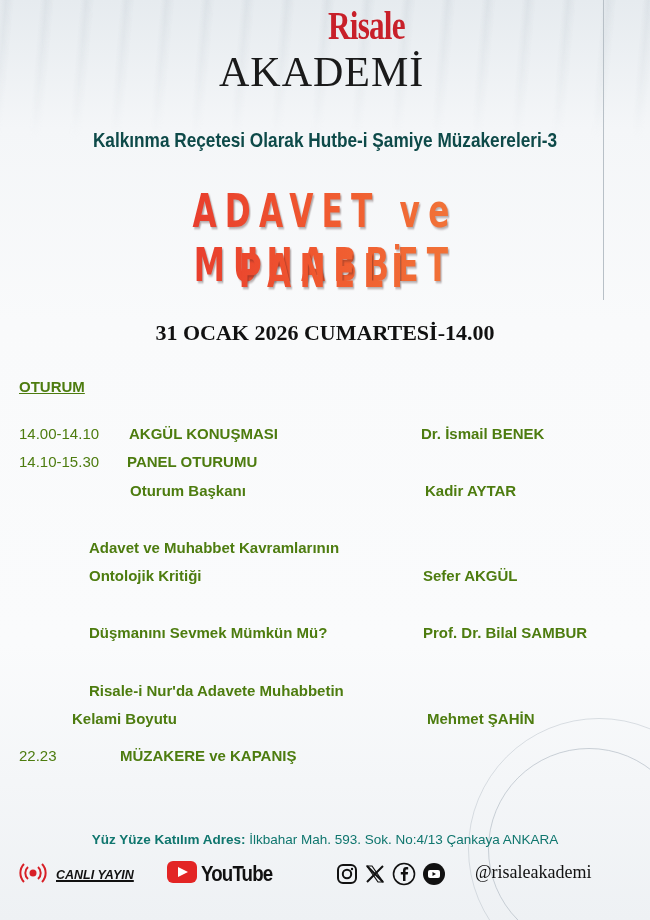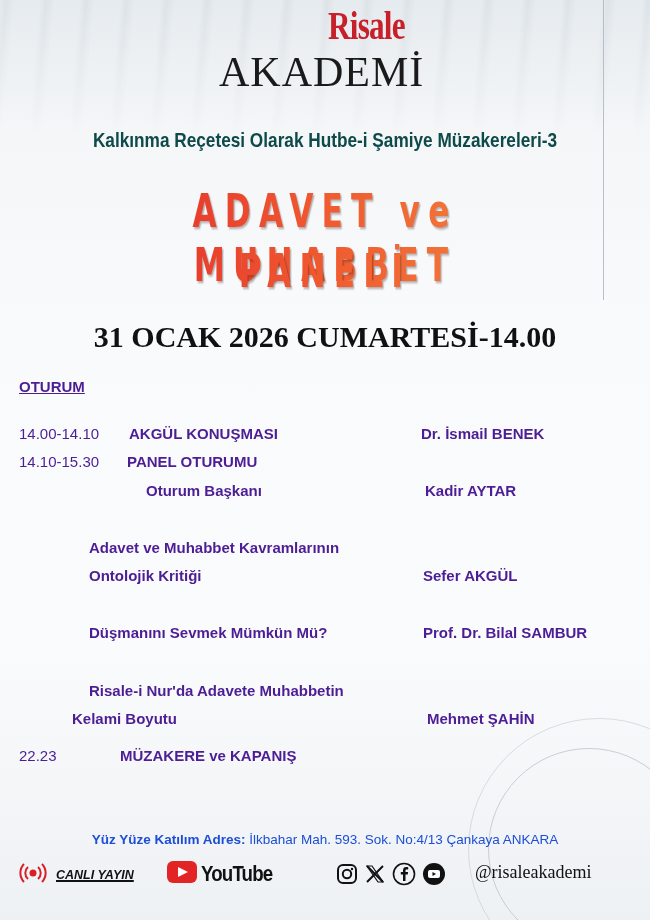"31 OCAK 2026 CUMARTESİ-14.00" .date { font-size: 30px -> 22px }
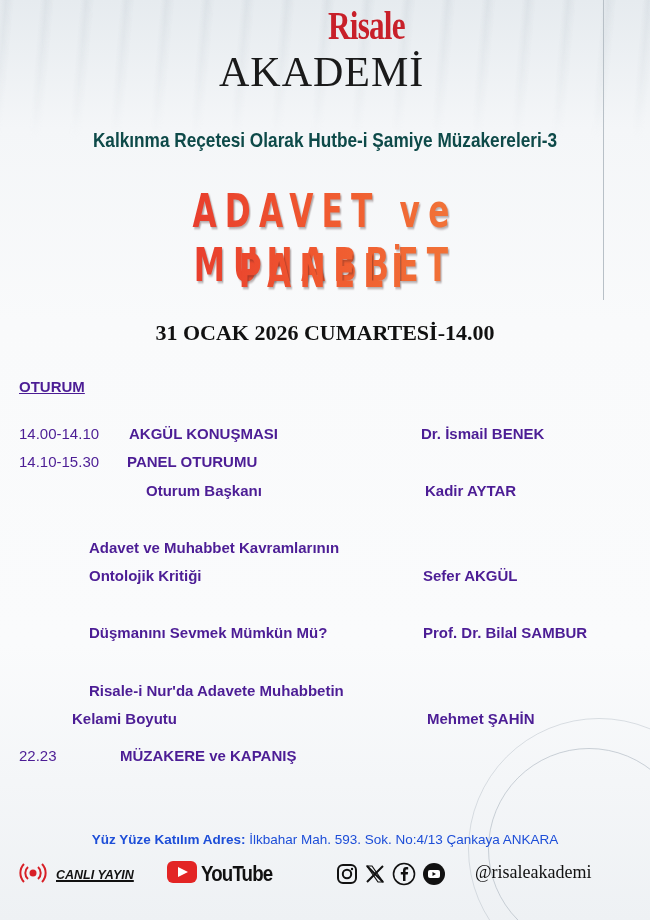"OTURUM" .sec { color: #4c1d95 -> #4d7c0f }
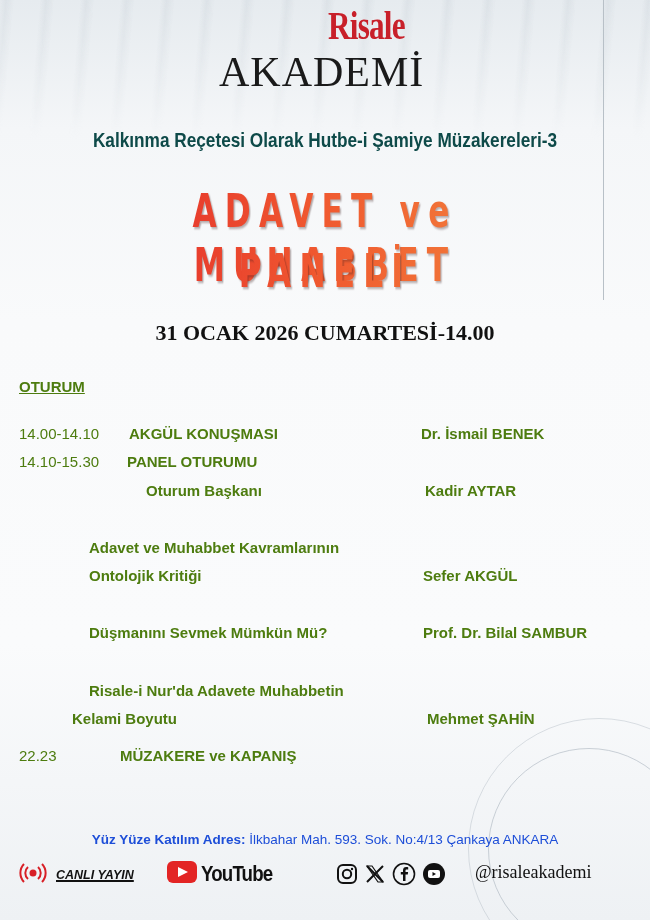"Oturum Başkanı" div.sec { margin-left: 16px -> none }
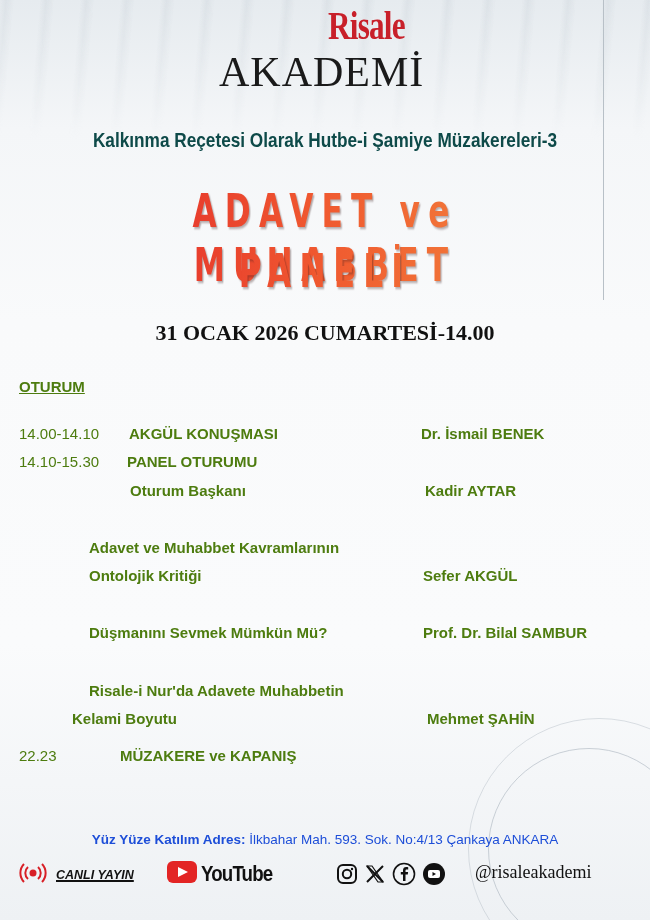"Yüz Yüze Katılım Adres: İlkbahar" .addr { color: #1d4ed8 -> #0f766e }
